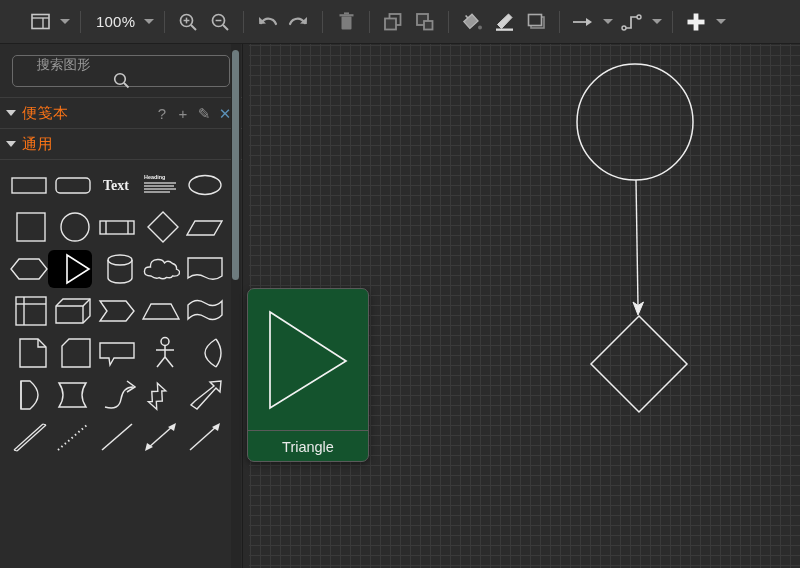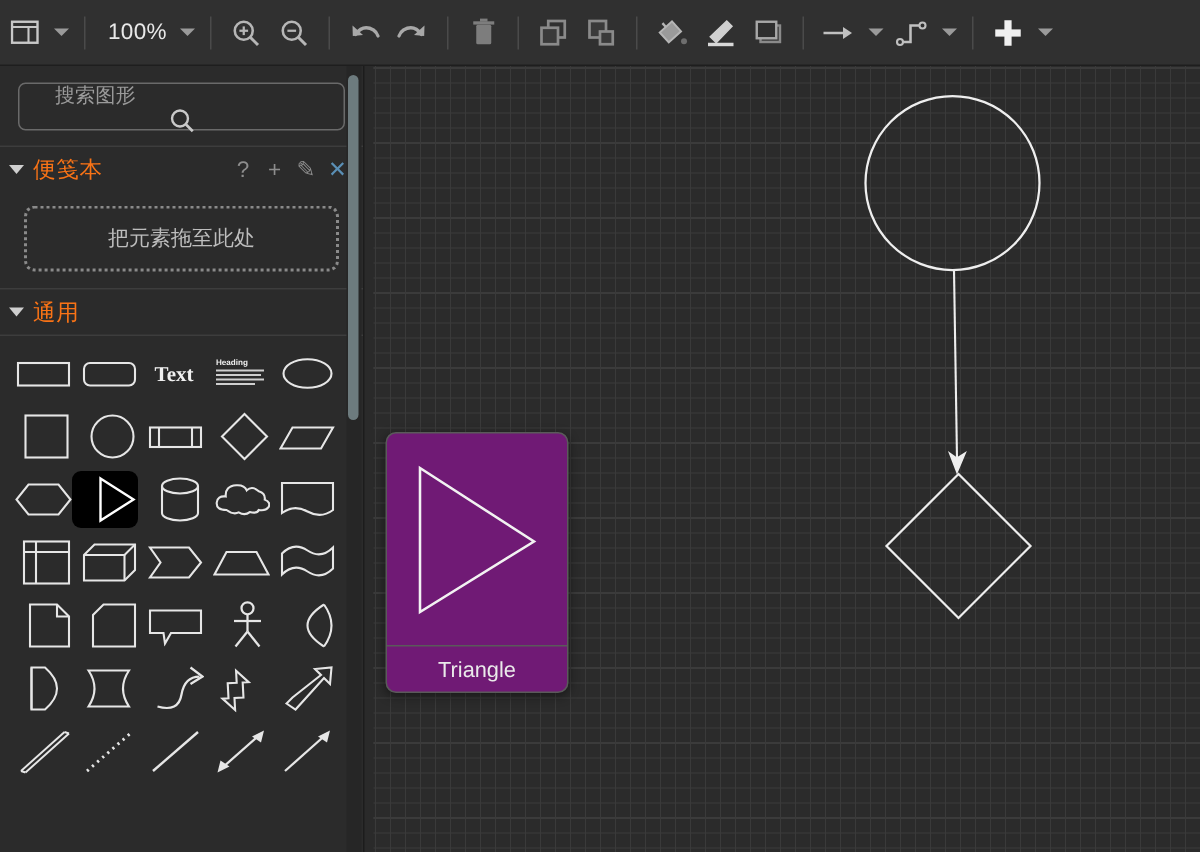"100%" #toolbar { padding: 0 0 -> 0 24px }
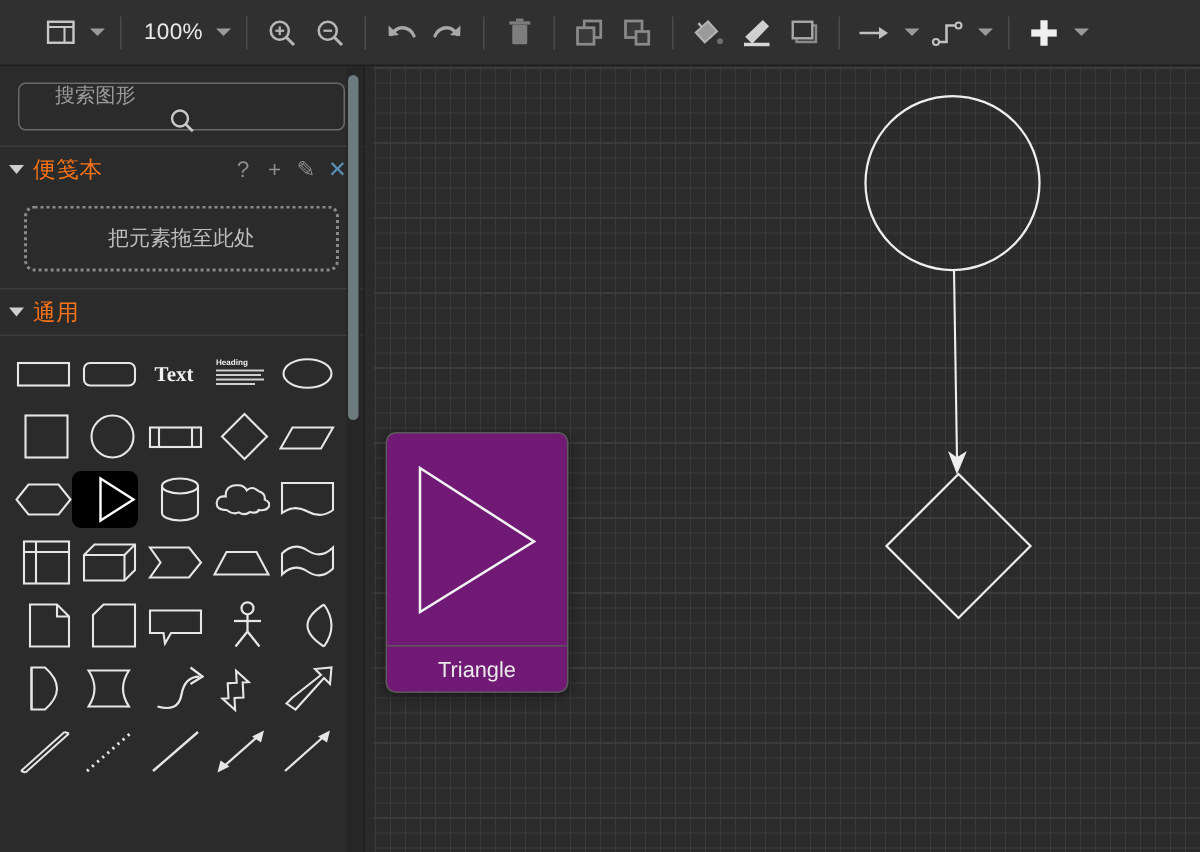"把元素拖至此处" div { html: <div>把元素拖至此处</div> -> none }
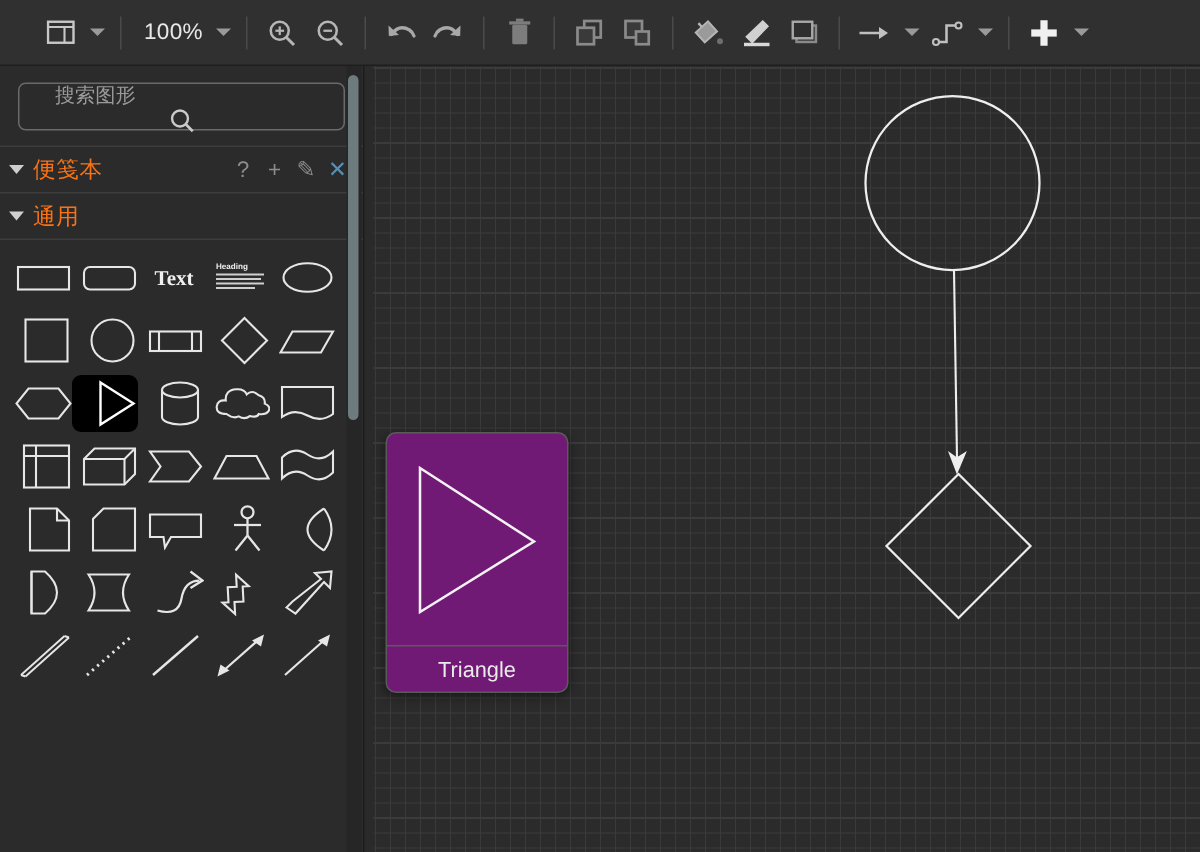"Triangle" #shape-preview { background: #701a75 -> #14532d; margin-left: 10px -> none }
